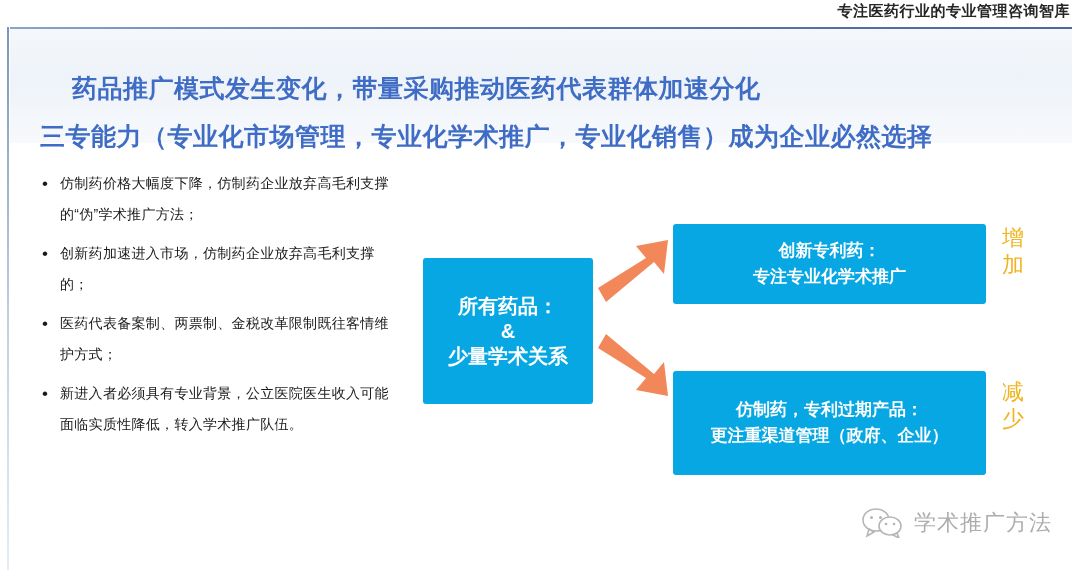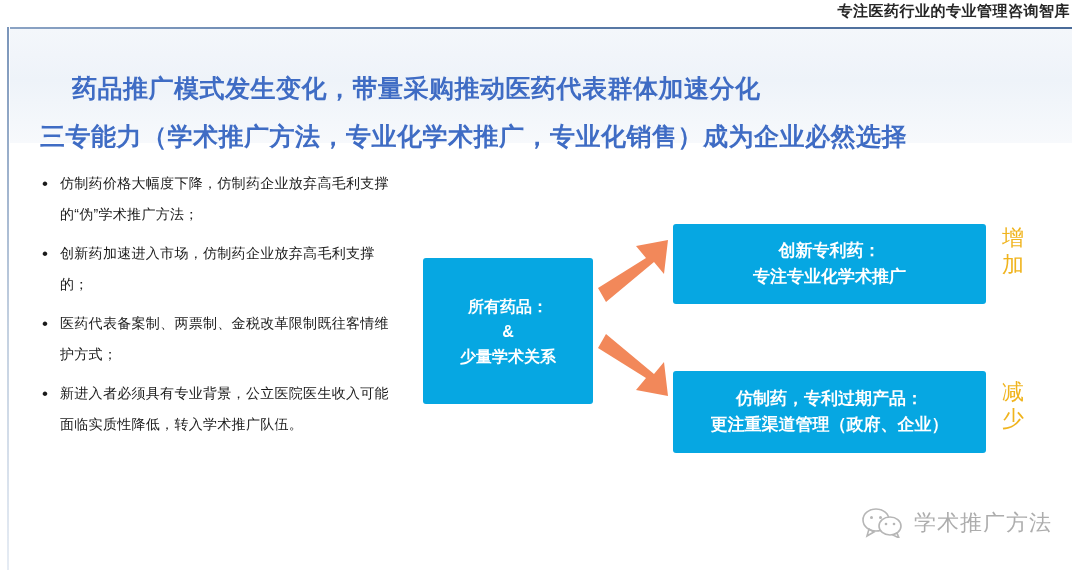"三专能力（学术推广方法，专业化学术推广，专业化销售）成为企业必然选择" div.title-line { text: 学术推广方法 -> 专业化市场管理 }
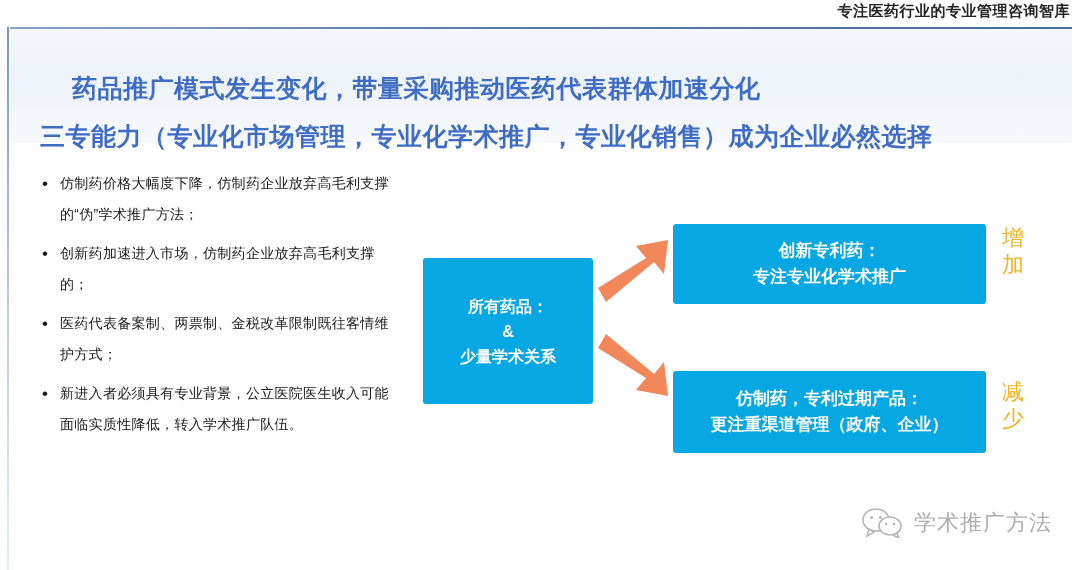"所有药品：" #box-center .box-line { font-size: 16px -> 20px }
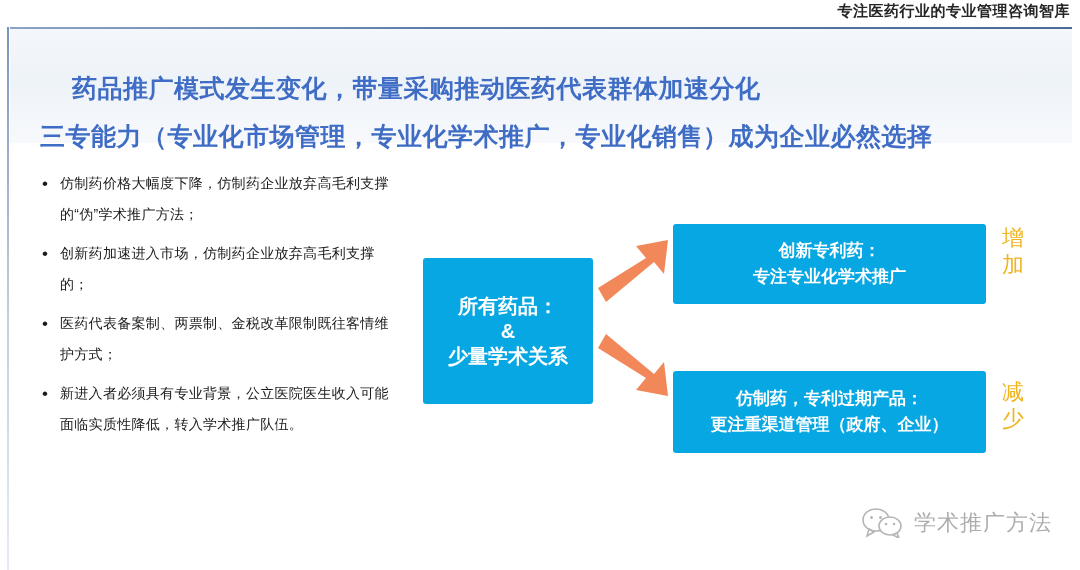"仿制药，专利过期产品：" #box-bottom-right { height: 82px -> 104px }
